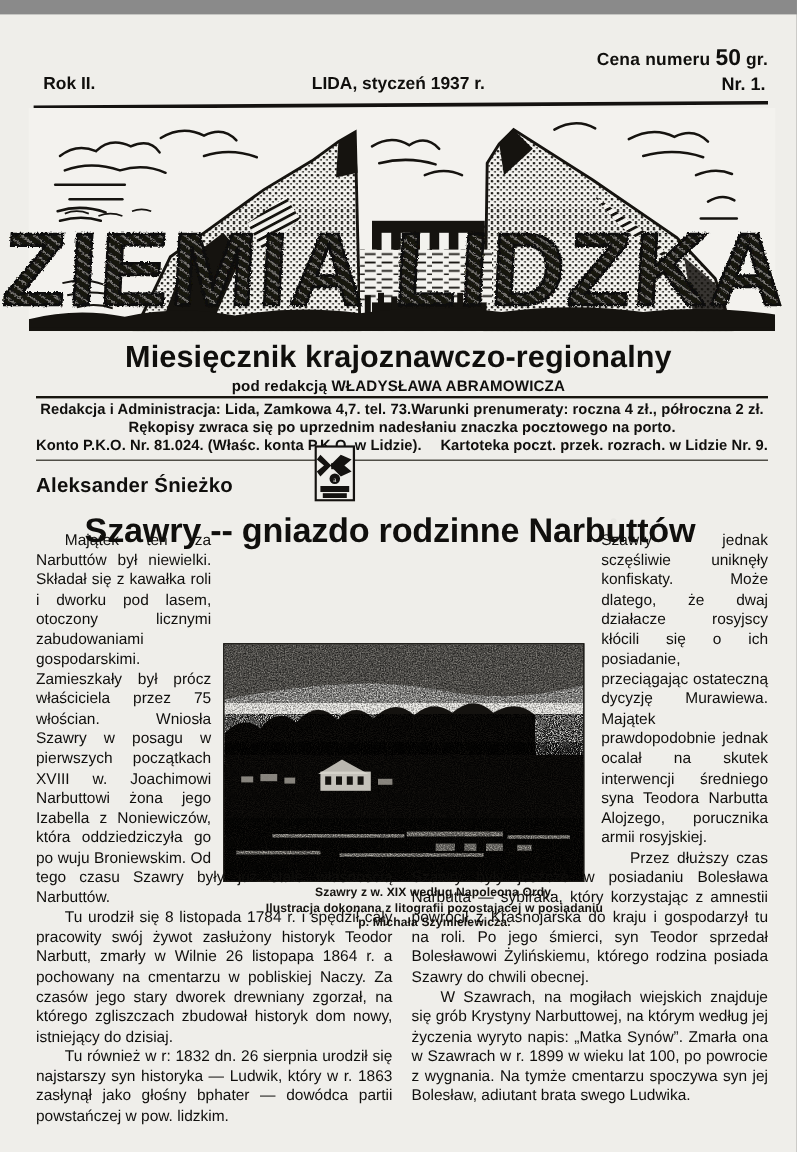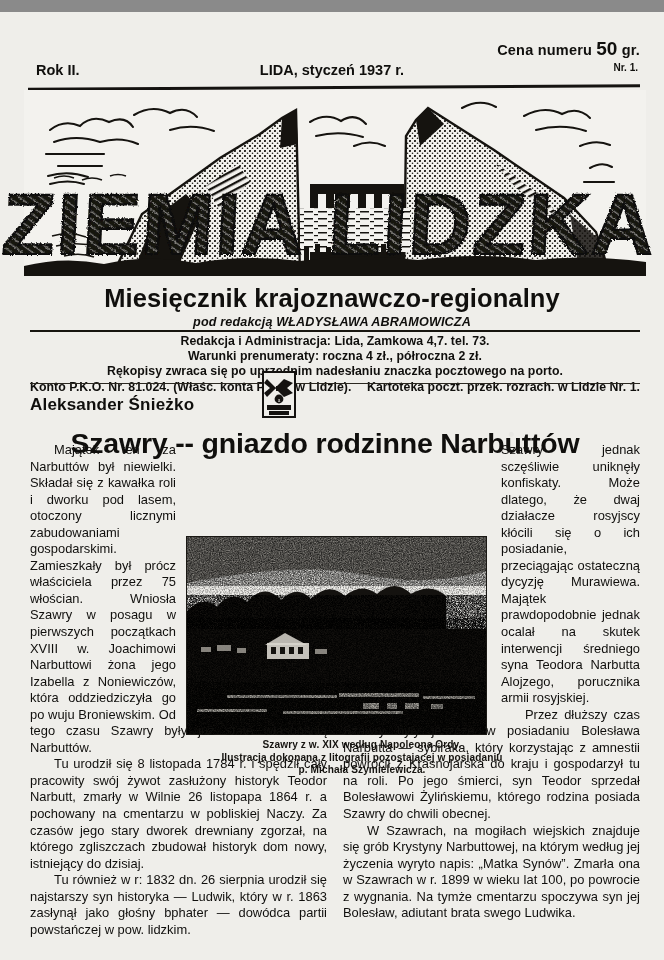"Nr. 1." .issue-row .nr { font-size: 10px -> 15px }
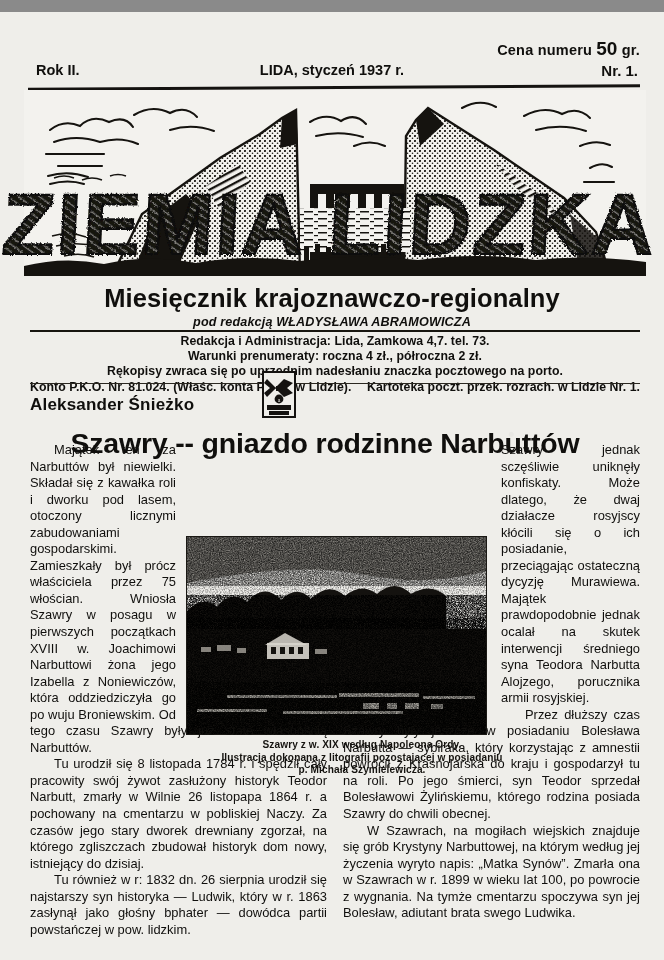"pod redakcją WŁADYSŁAWA ABRAMOWICZA" .editor { font-style: italic -> none }
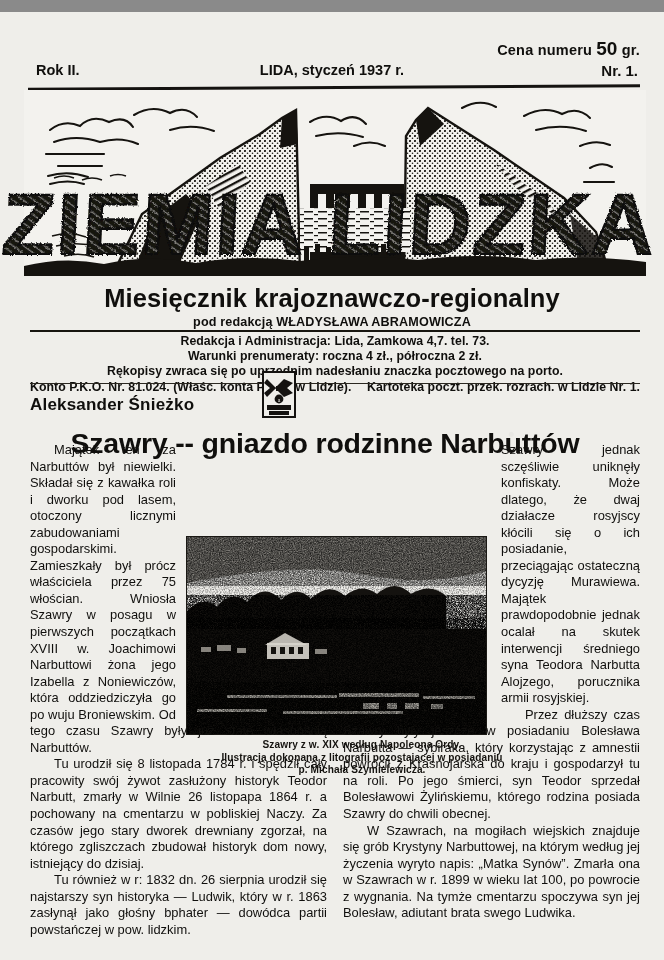"Redakcja i Administracja: Lida, Zamkowa" .imprint .ln1 { flex-direction: column -> none }
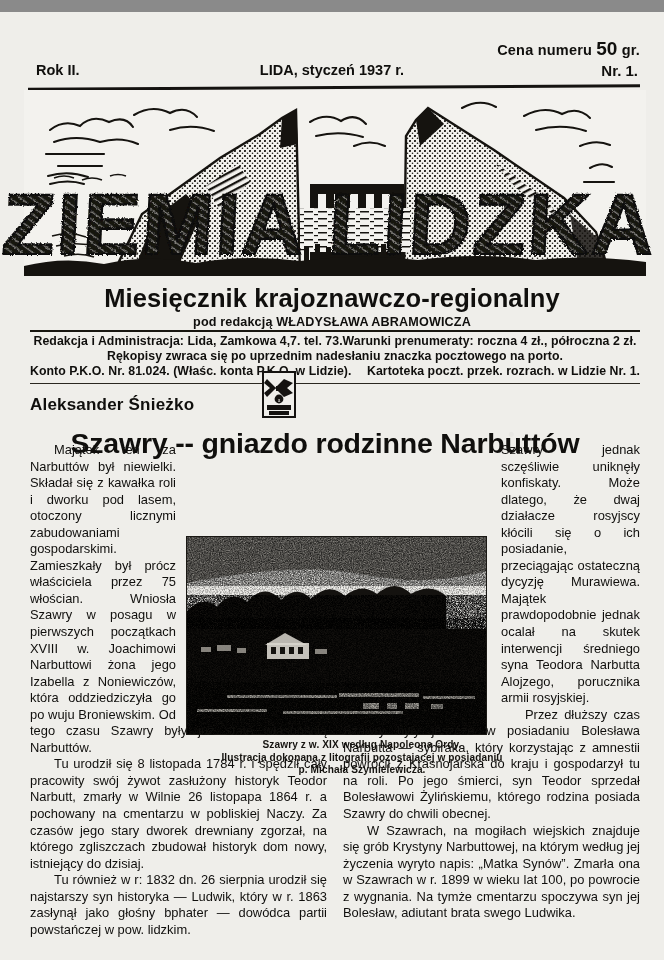"Kartoteka poczt. przek. rozrach. w" span { text: 1 -> 9 }
